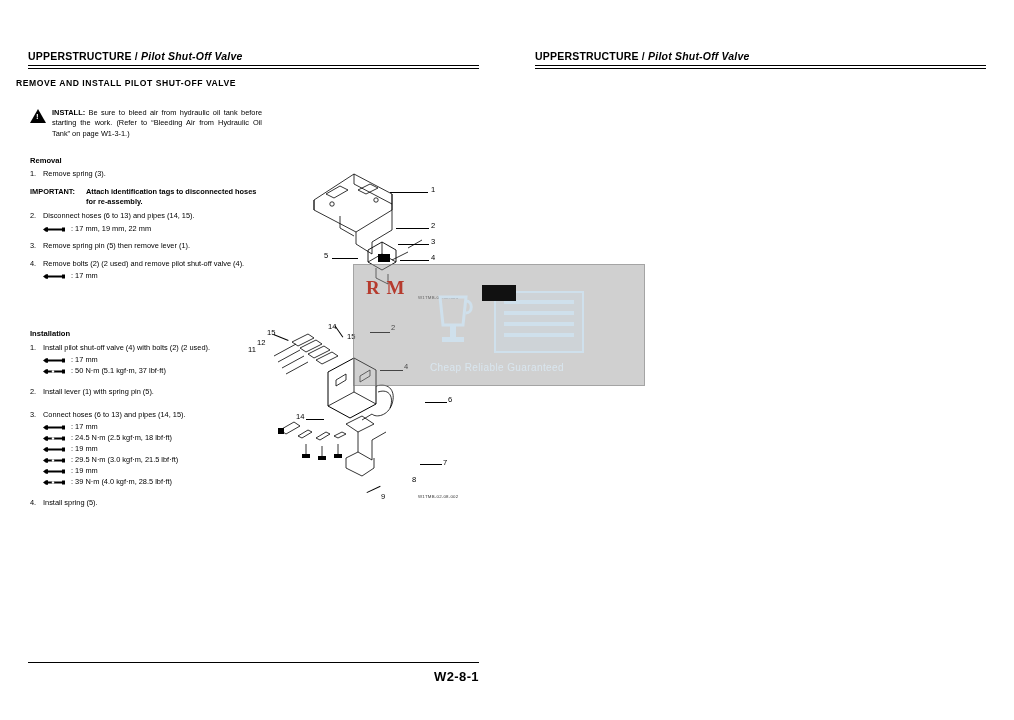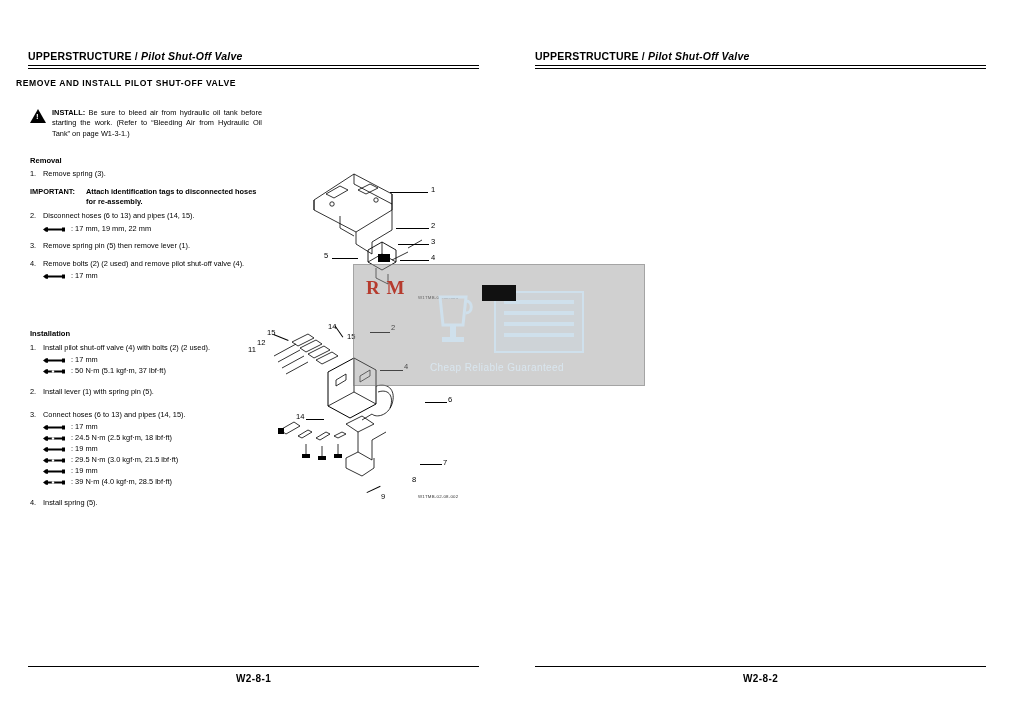"W2-8-1" .ftr-txt { font-size: 10px -> 13px; text-align: center -> right }
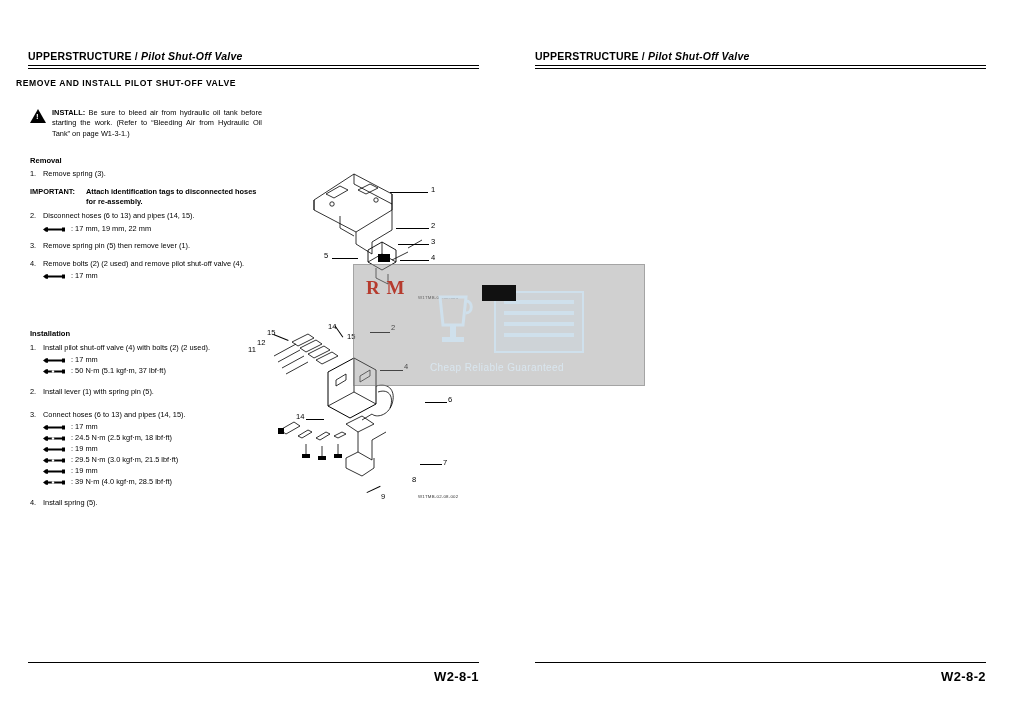"W2-8-2" div.ftr { html: <div> <div></div> <div>W2-8-2</div> </div> -> none }
